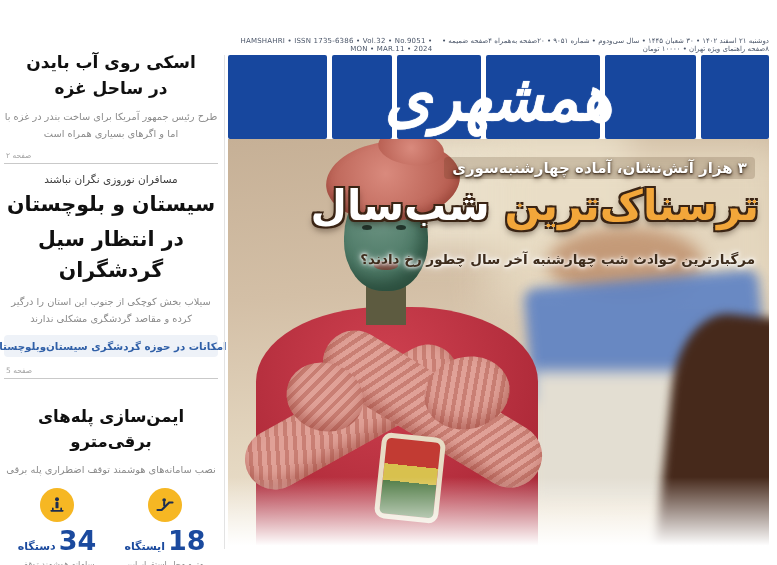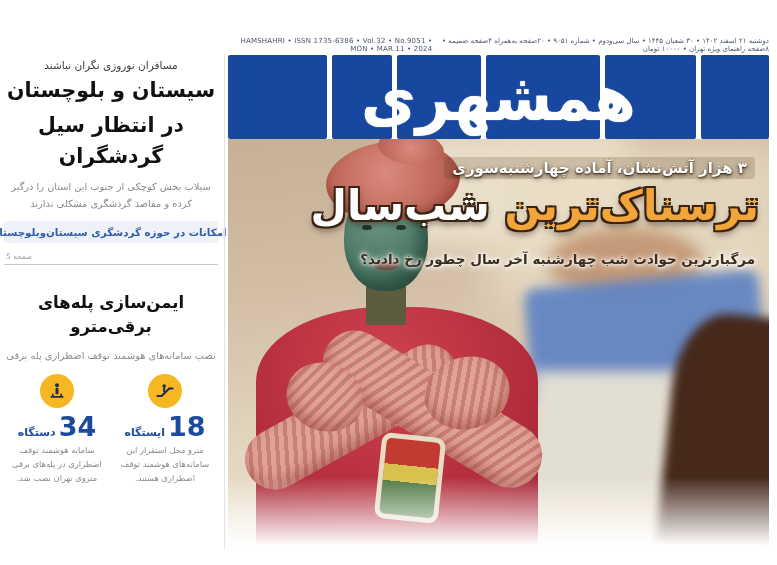"اسکی روی آب بایدن" div { html: none -> <div> <div>اسکی روی آب بایدن</div> <div>در ساحل غزه</div> <div>طرح رئیس جمهور آمریکا برای ساخت بندر در غزه با اما و اگرهای بسیاری همراه است</div> <div>صفحه ۲</div> <div></div> </div> }
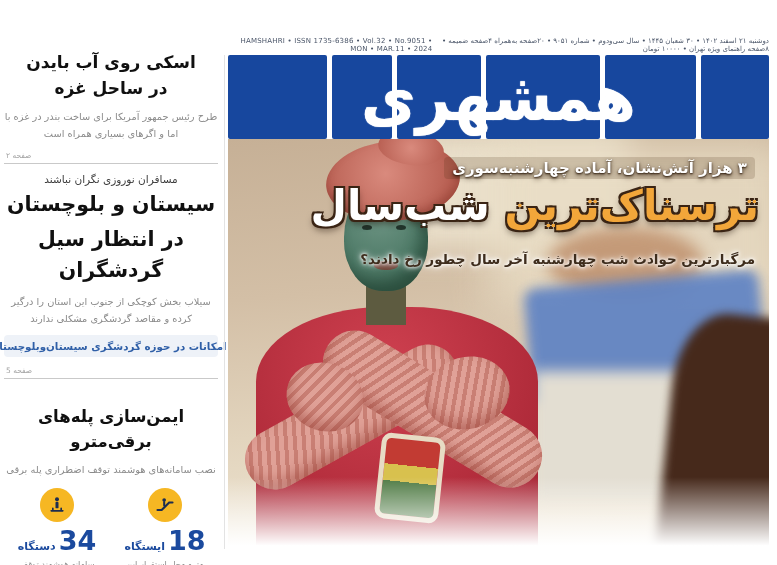"همشهری" .masthead { font-style: none -> italic }
